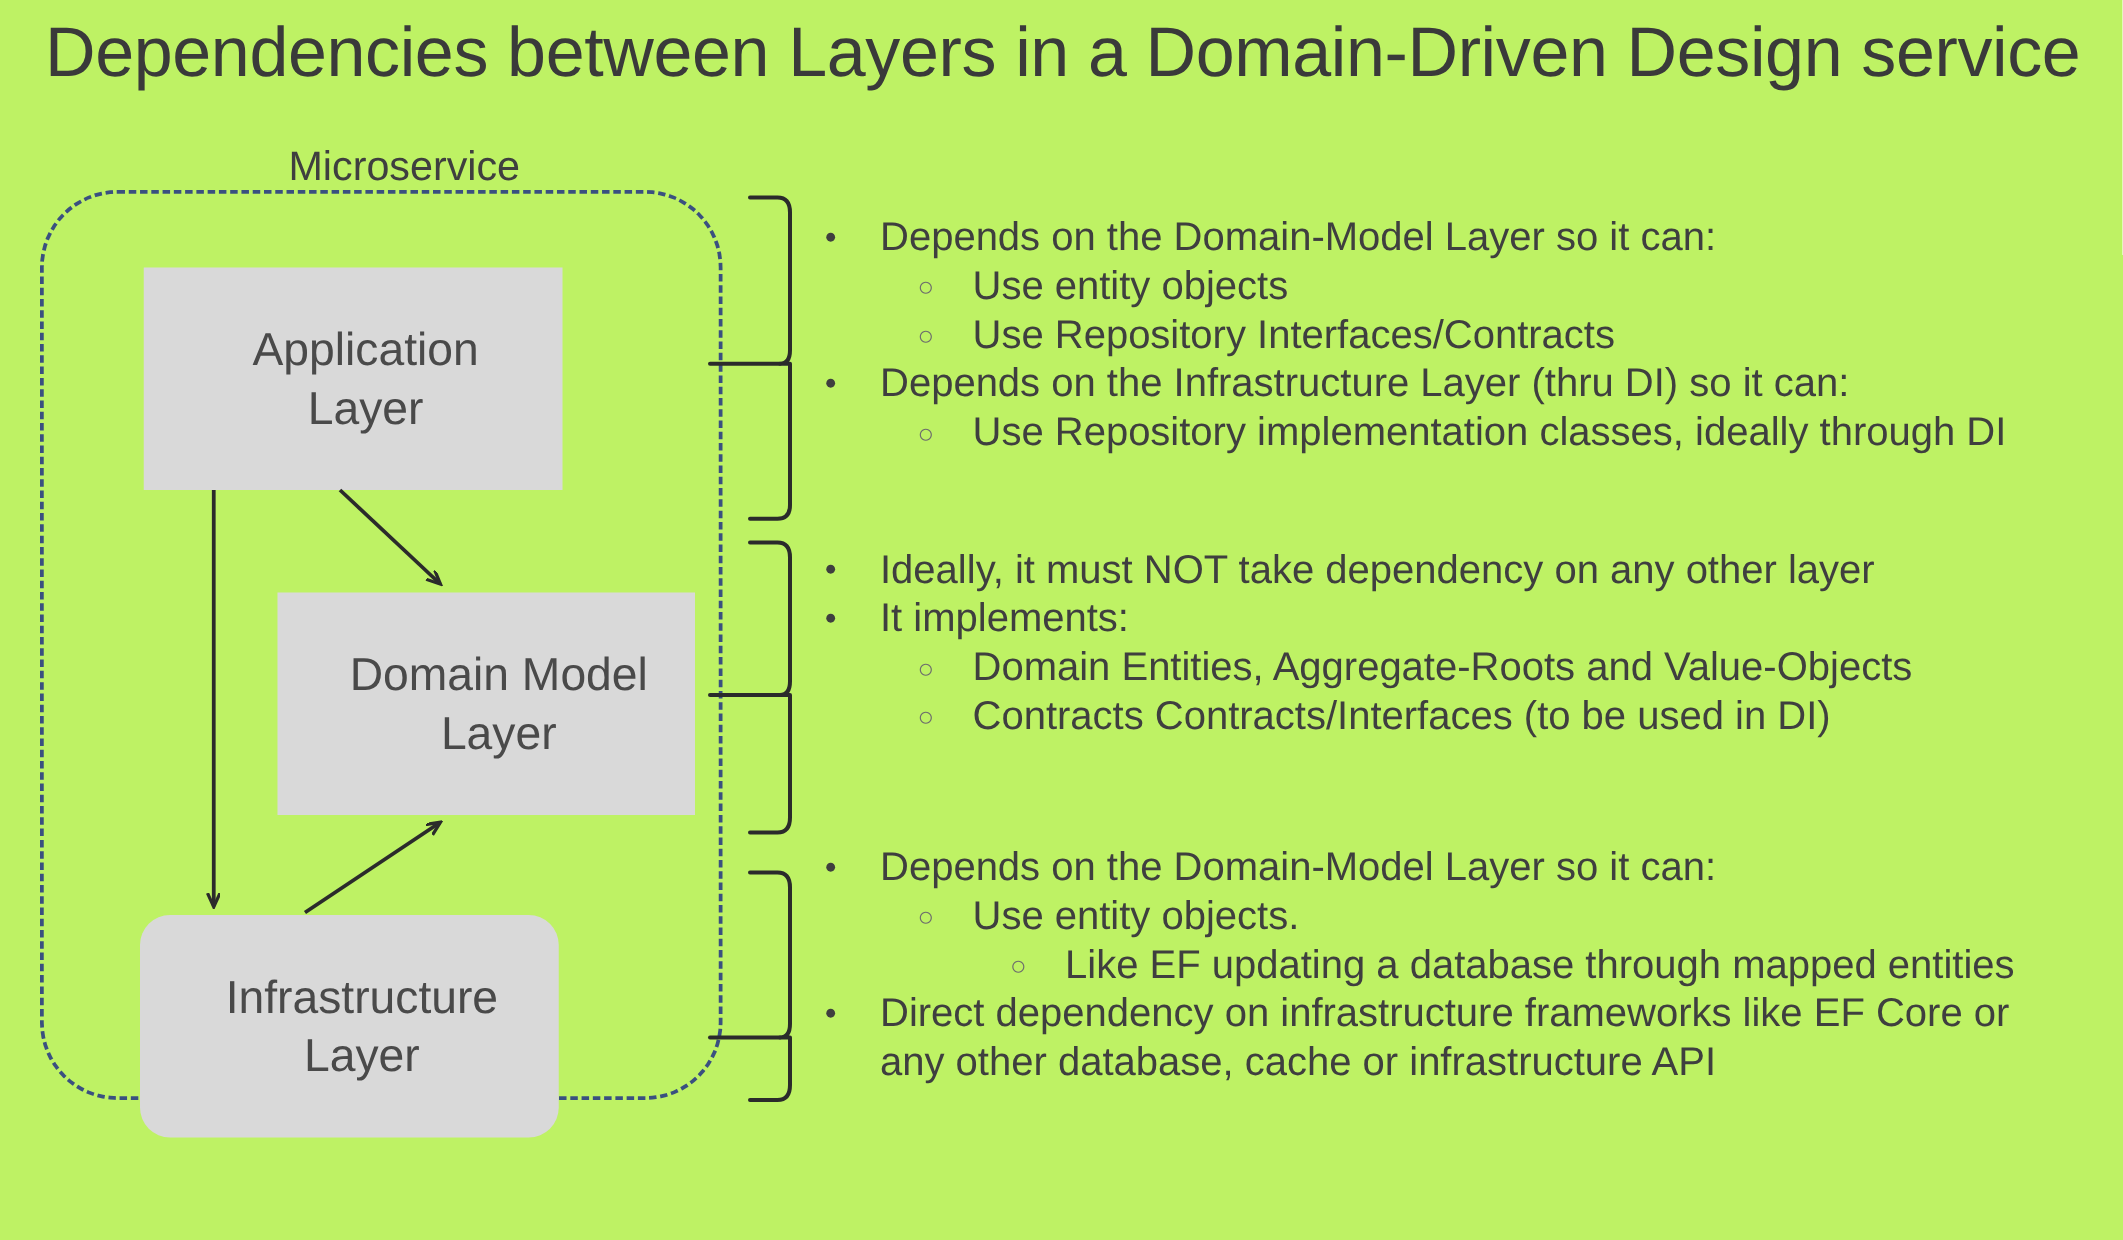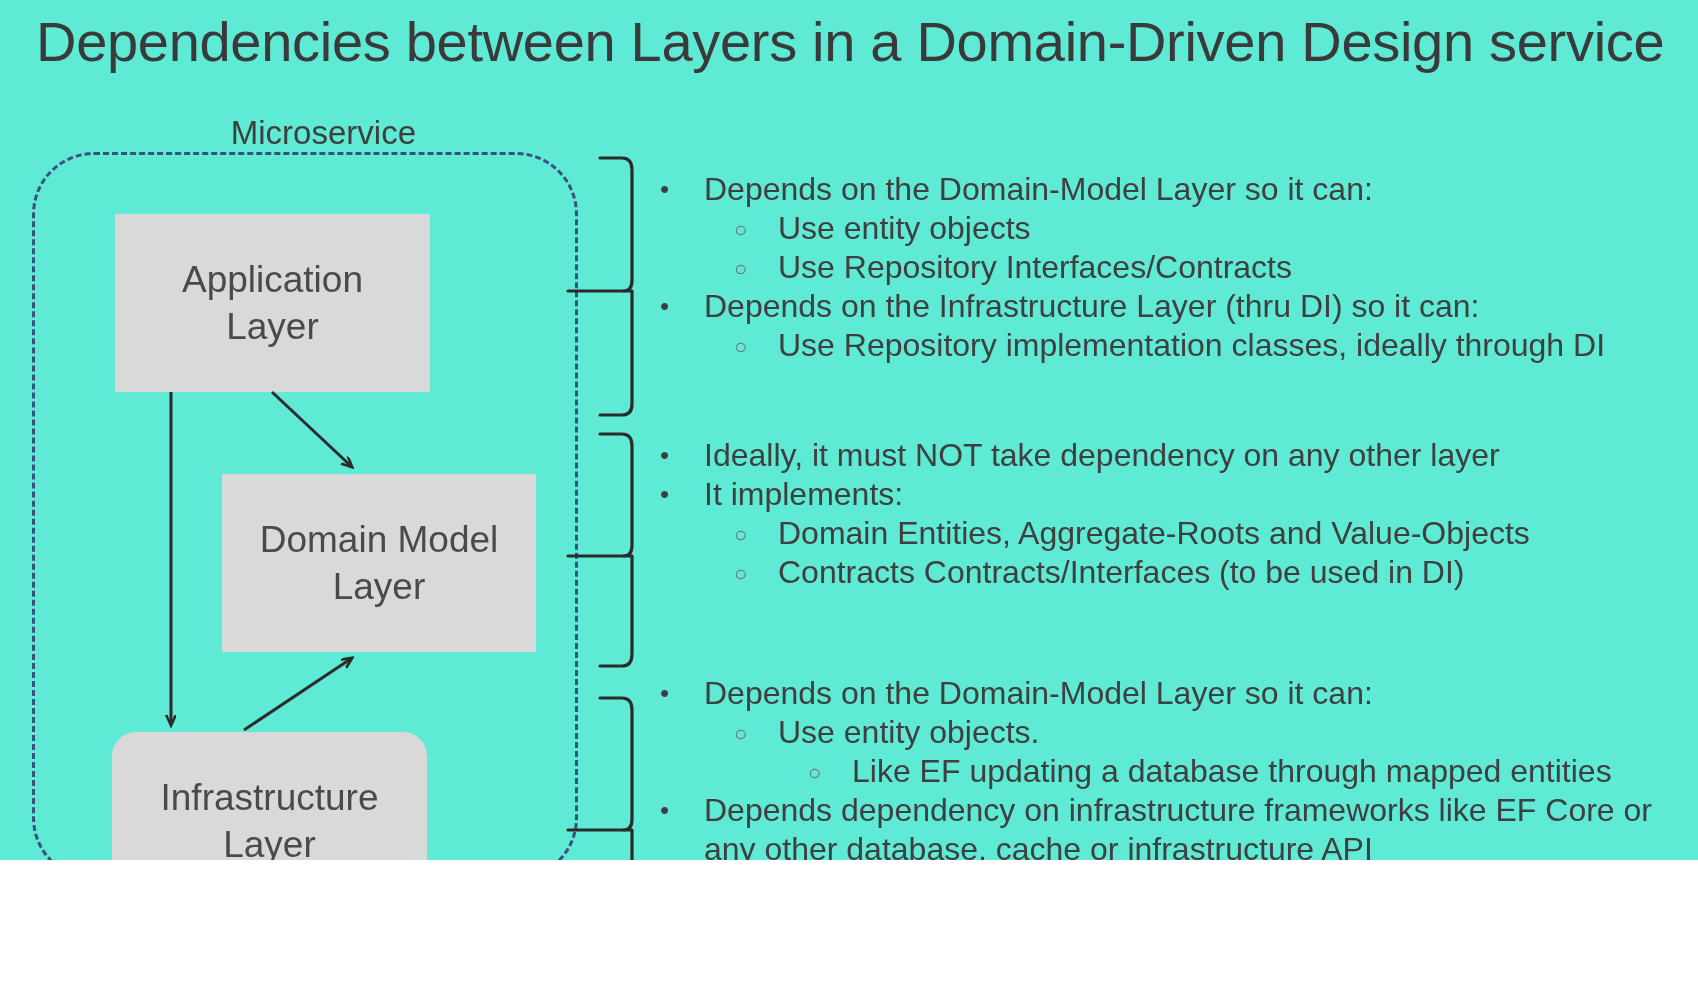"Dependencies between Layers in a" #page { background: #5eead4 -> #bef264; height: 860px -> 992px }
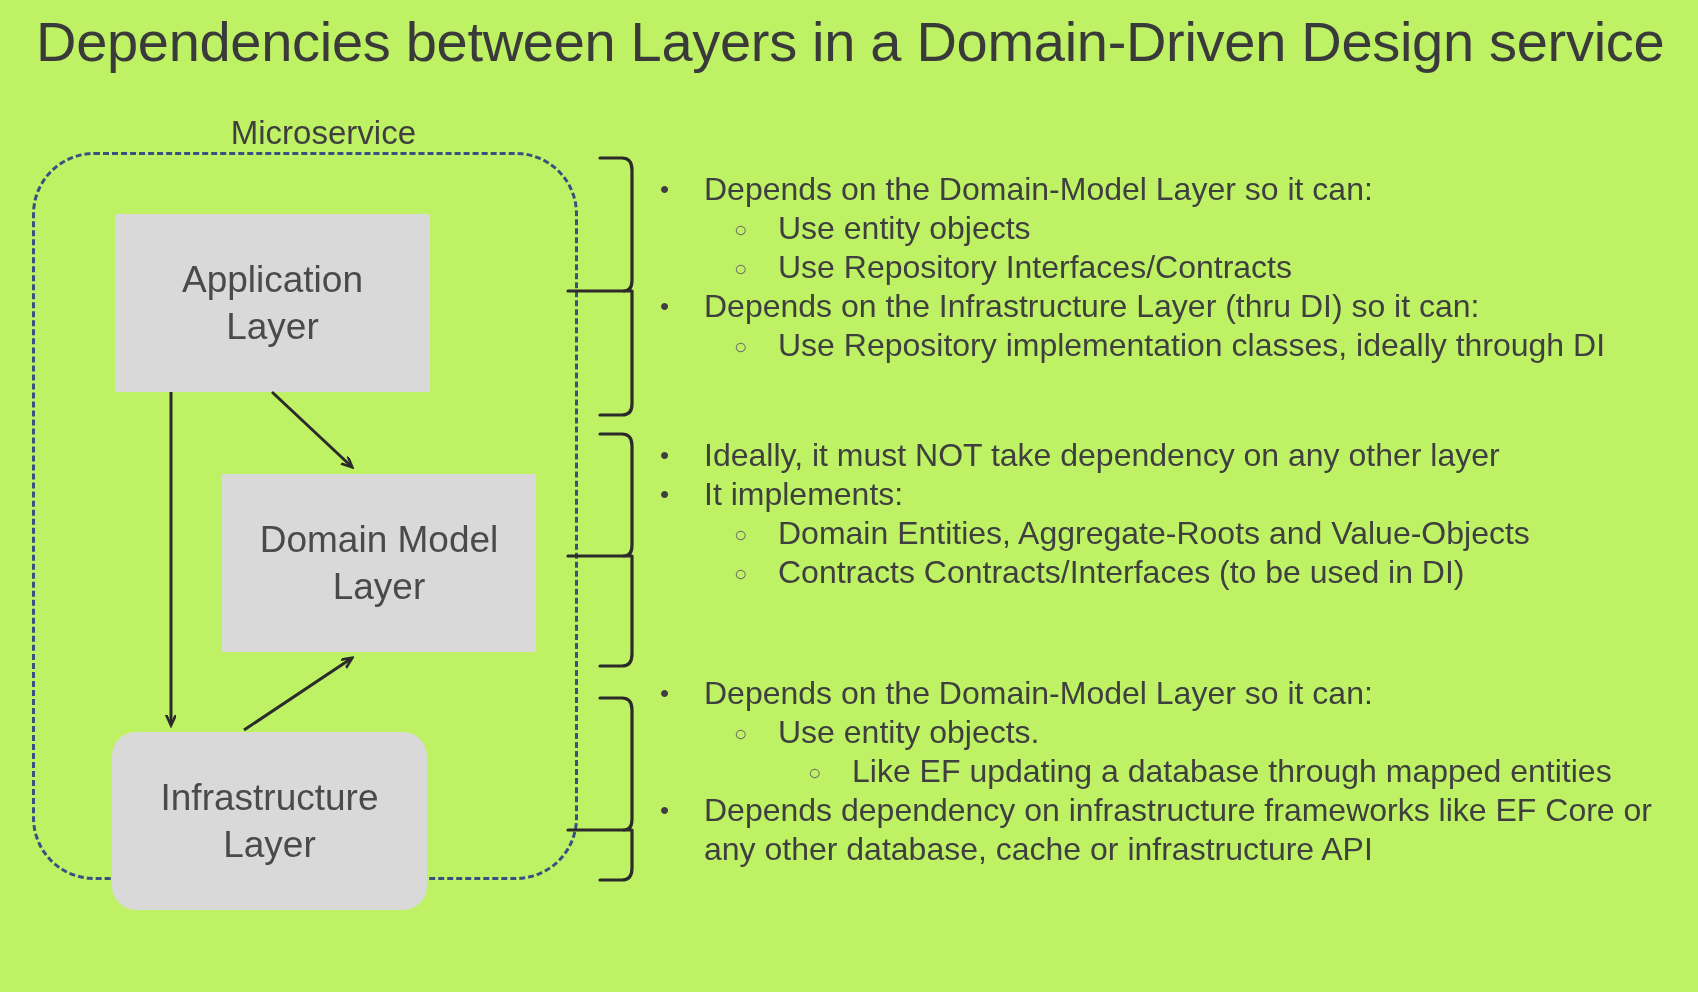"Application" .layer-box { padding-left: none -> 20px }
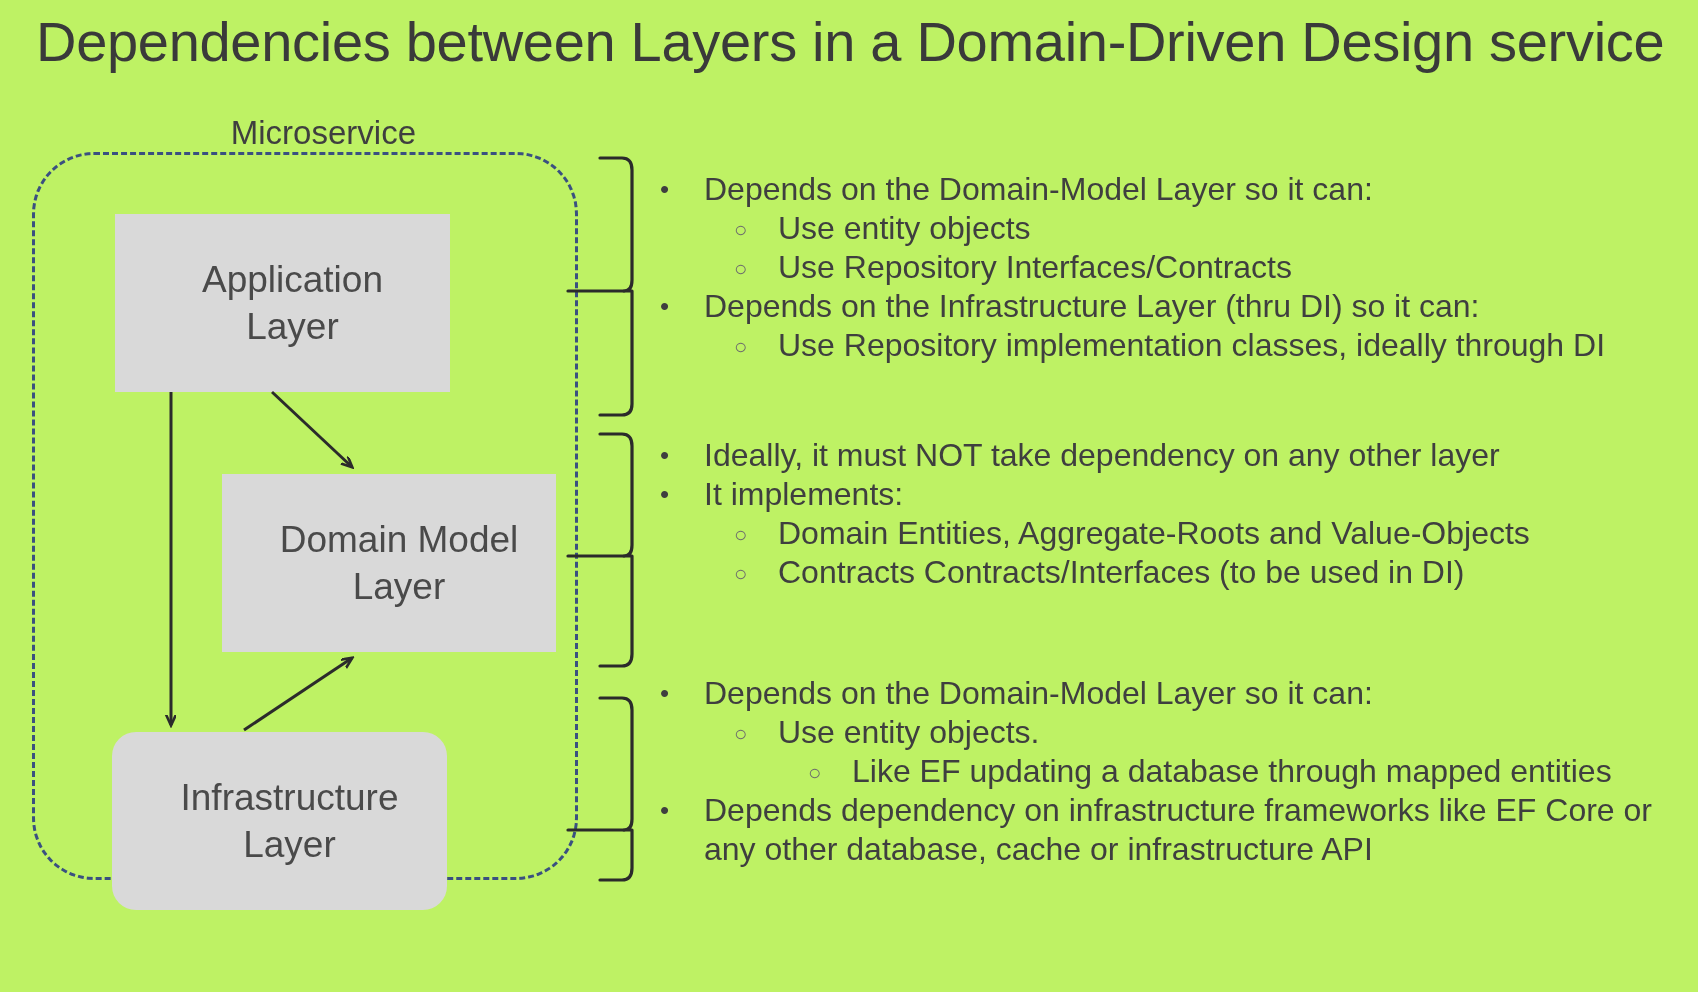"Depends dependency on infrastructure" span.text { text: Depends -> Direct }
